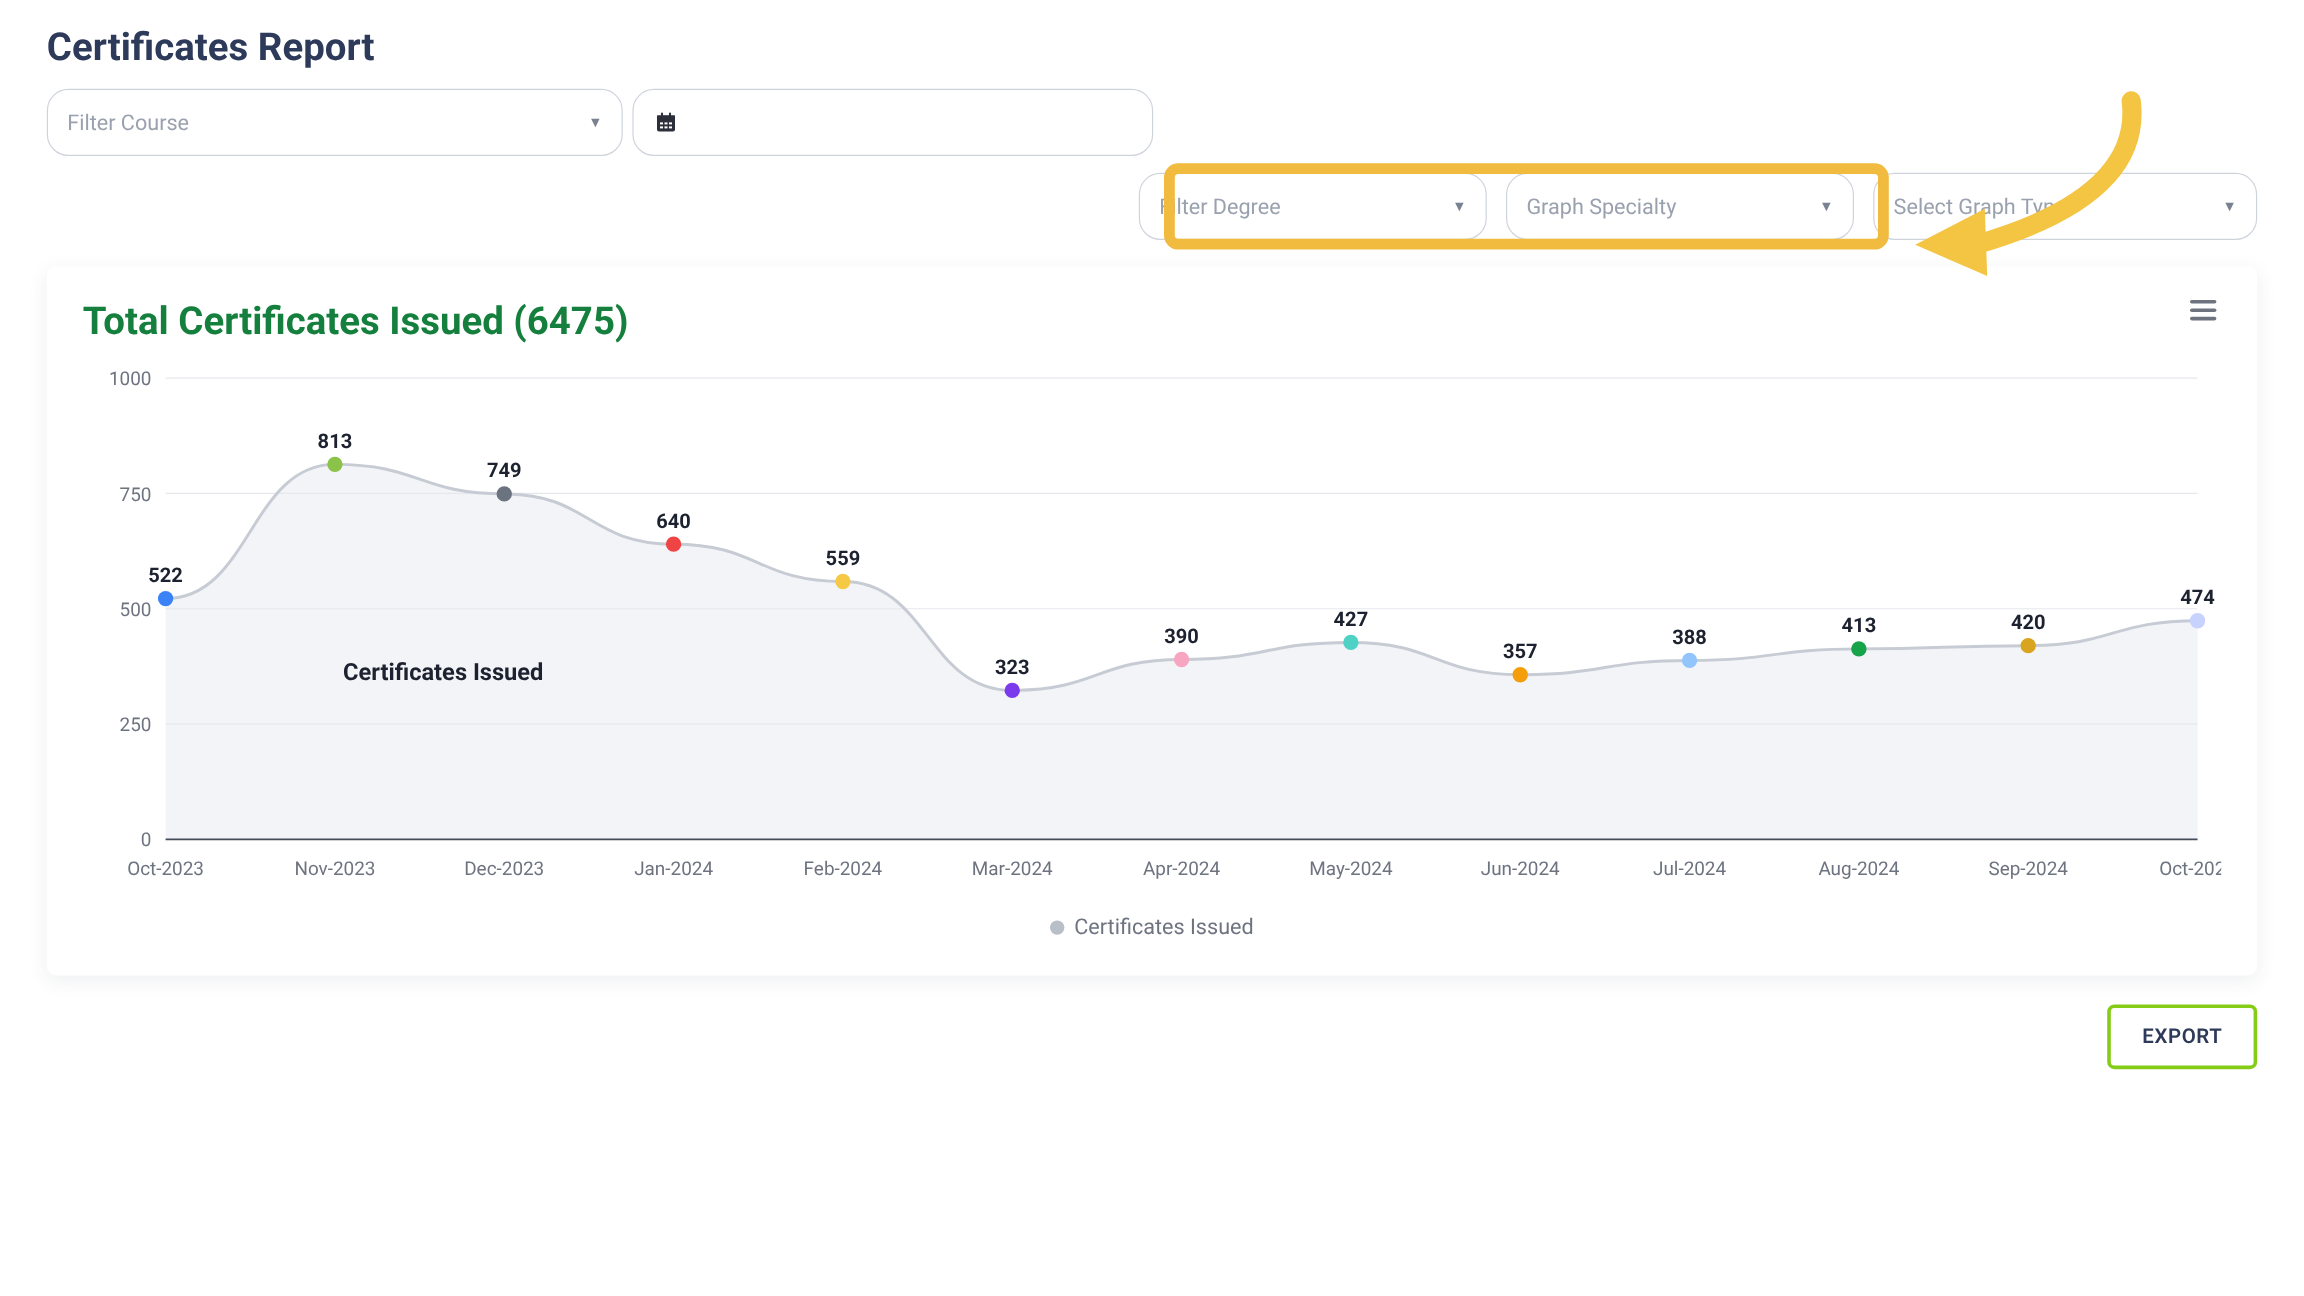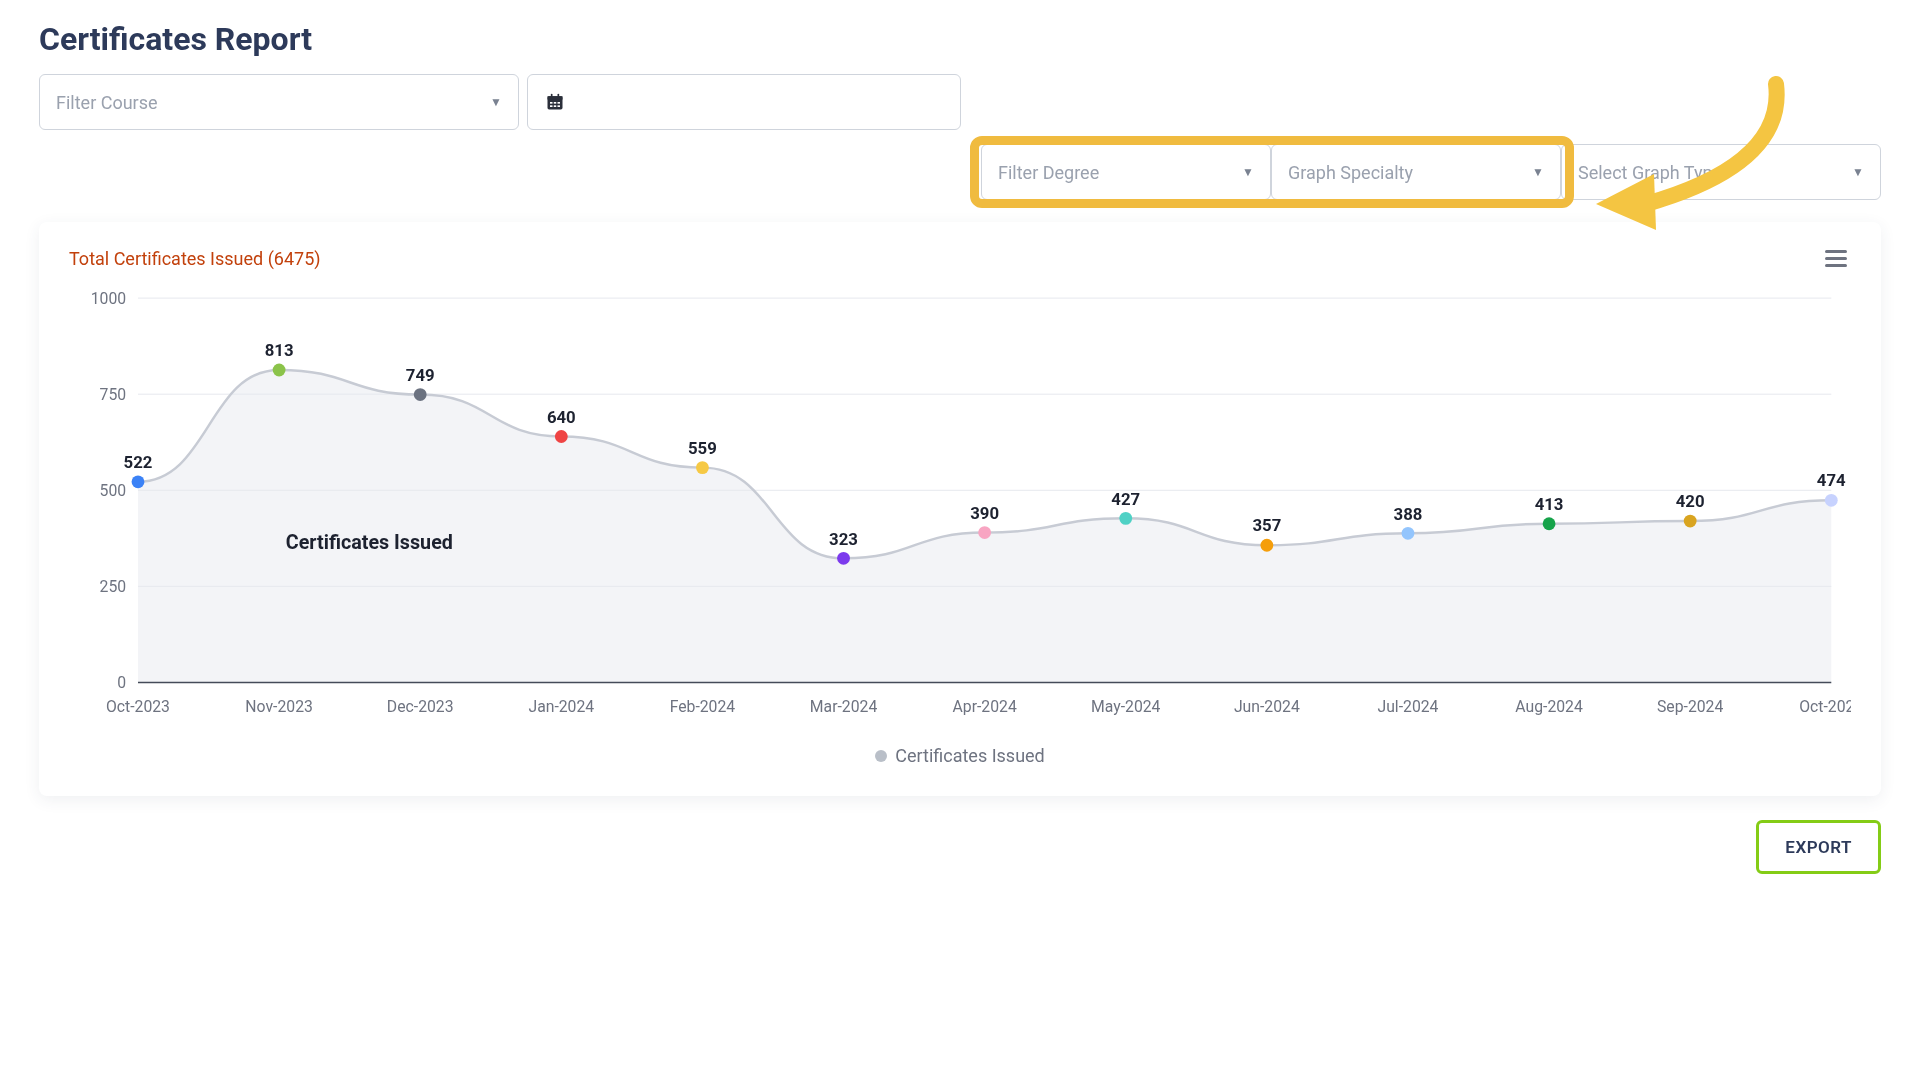"Filter Course" .select { border-radius: 6px -> 18px }
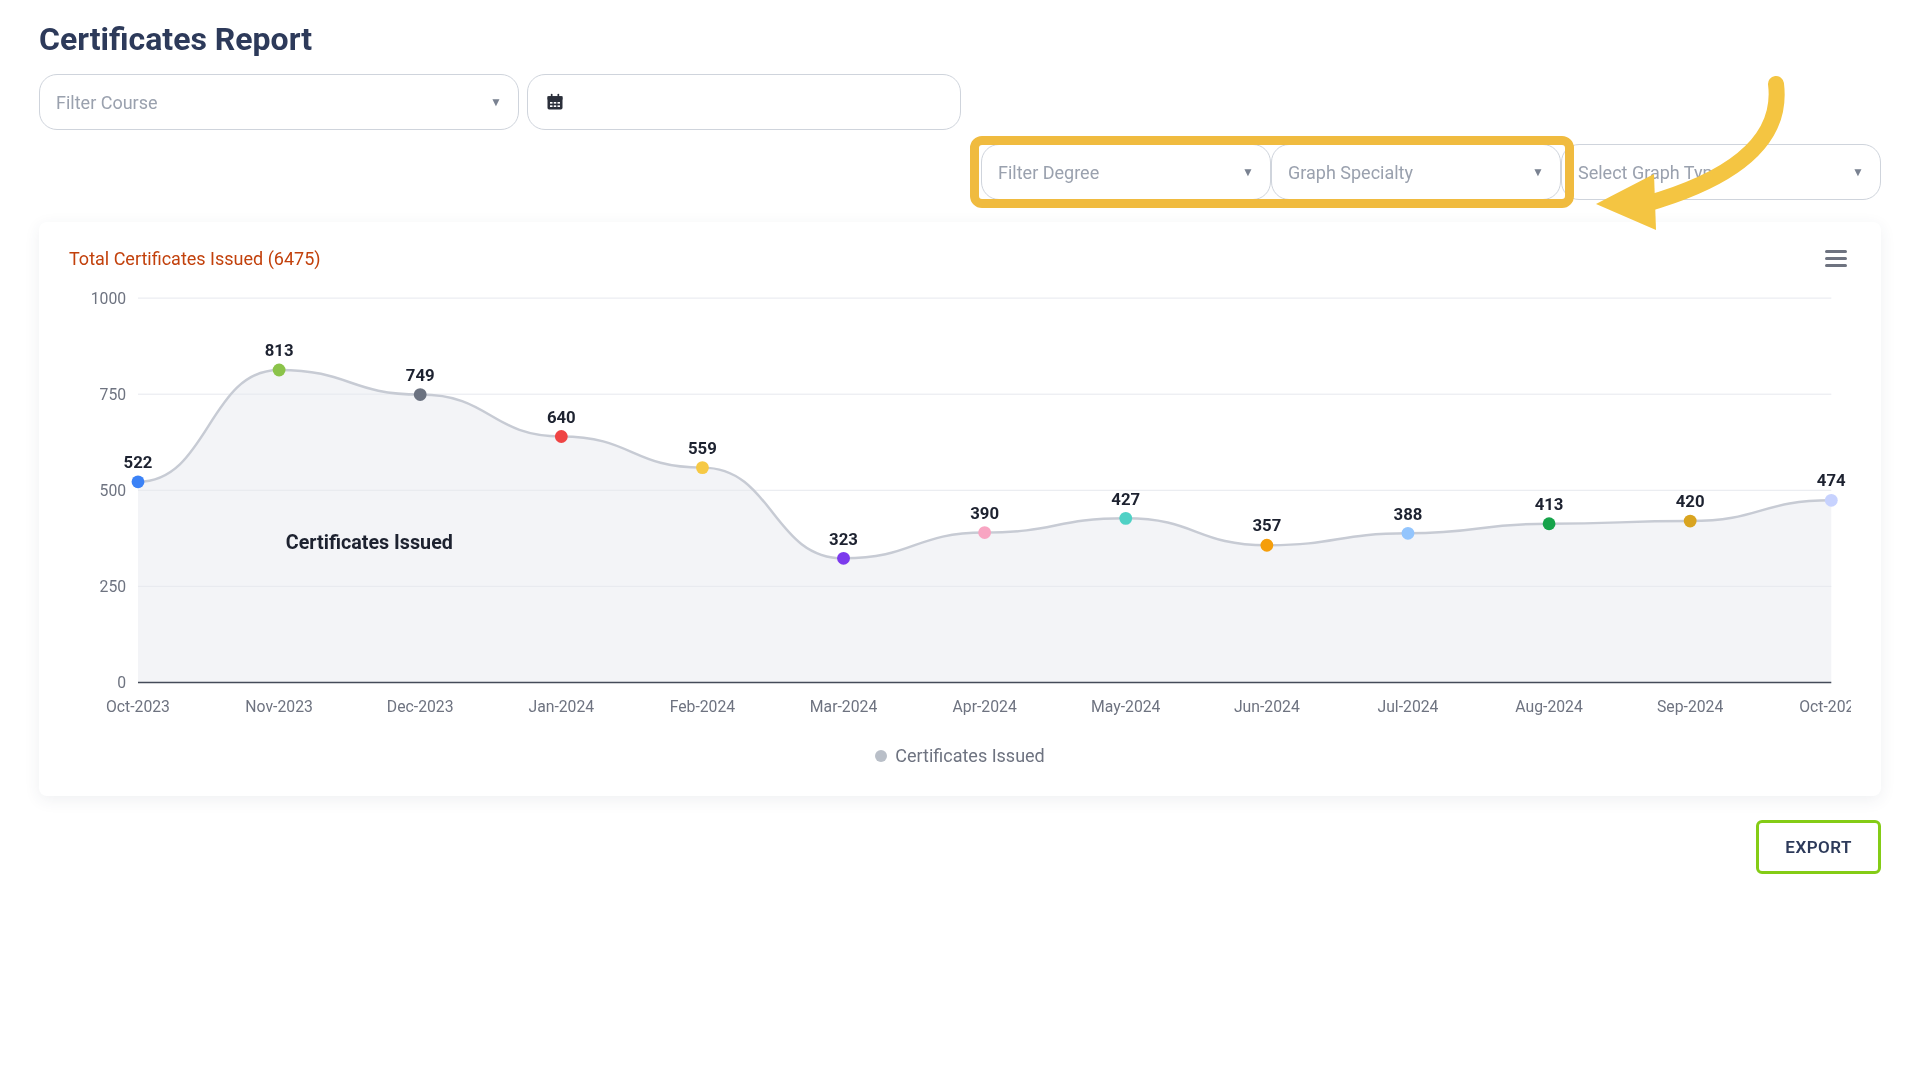"Filter Degree" .filter-row-2 { gap: 0 -> 16px }
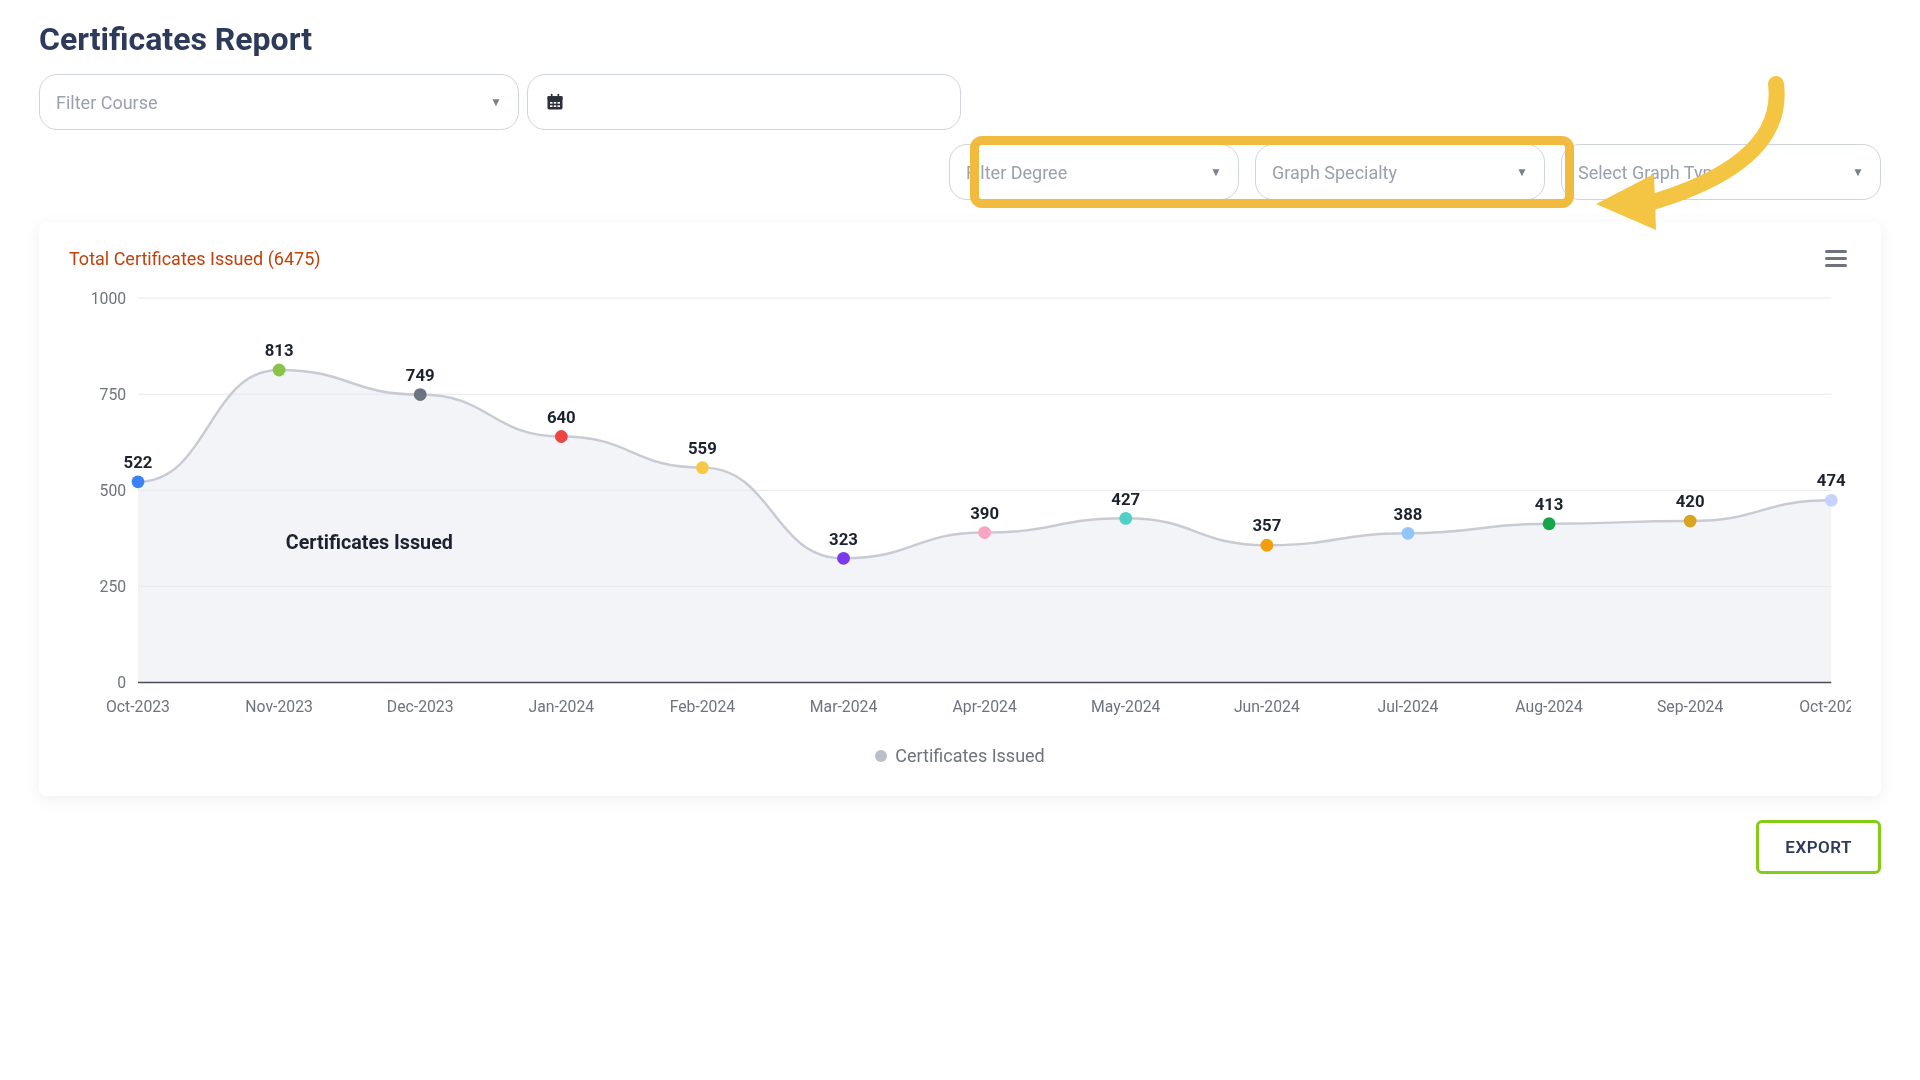"Total Certificates Issued (6475)" .card-title { color: #c2410c -> #15803d; font-size: 18px -> 32px; font-weight: 400 -> 700 }
